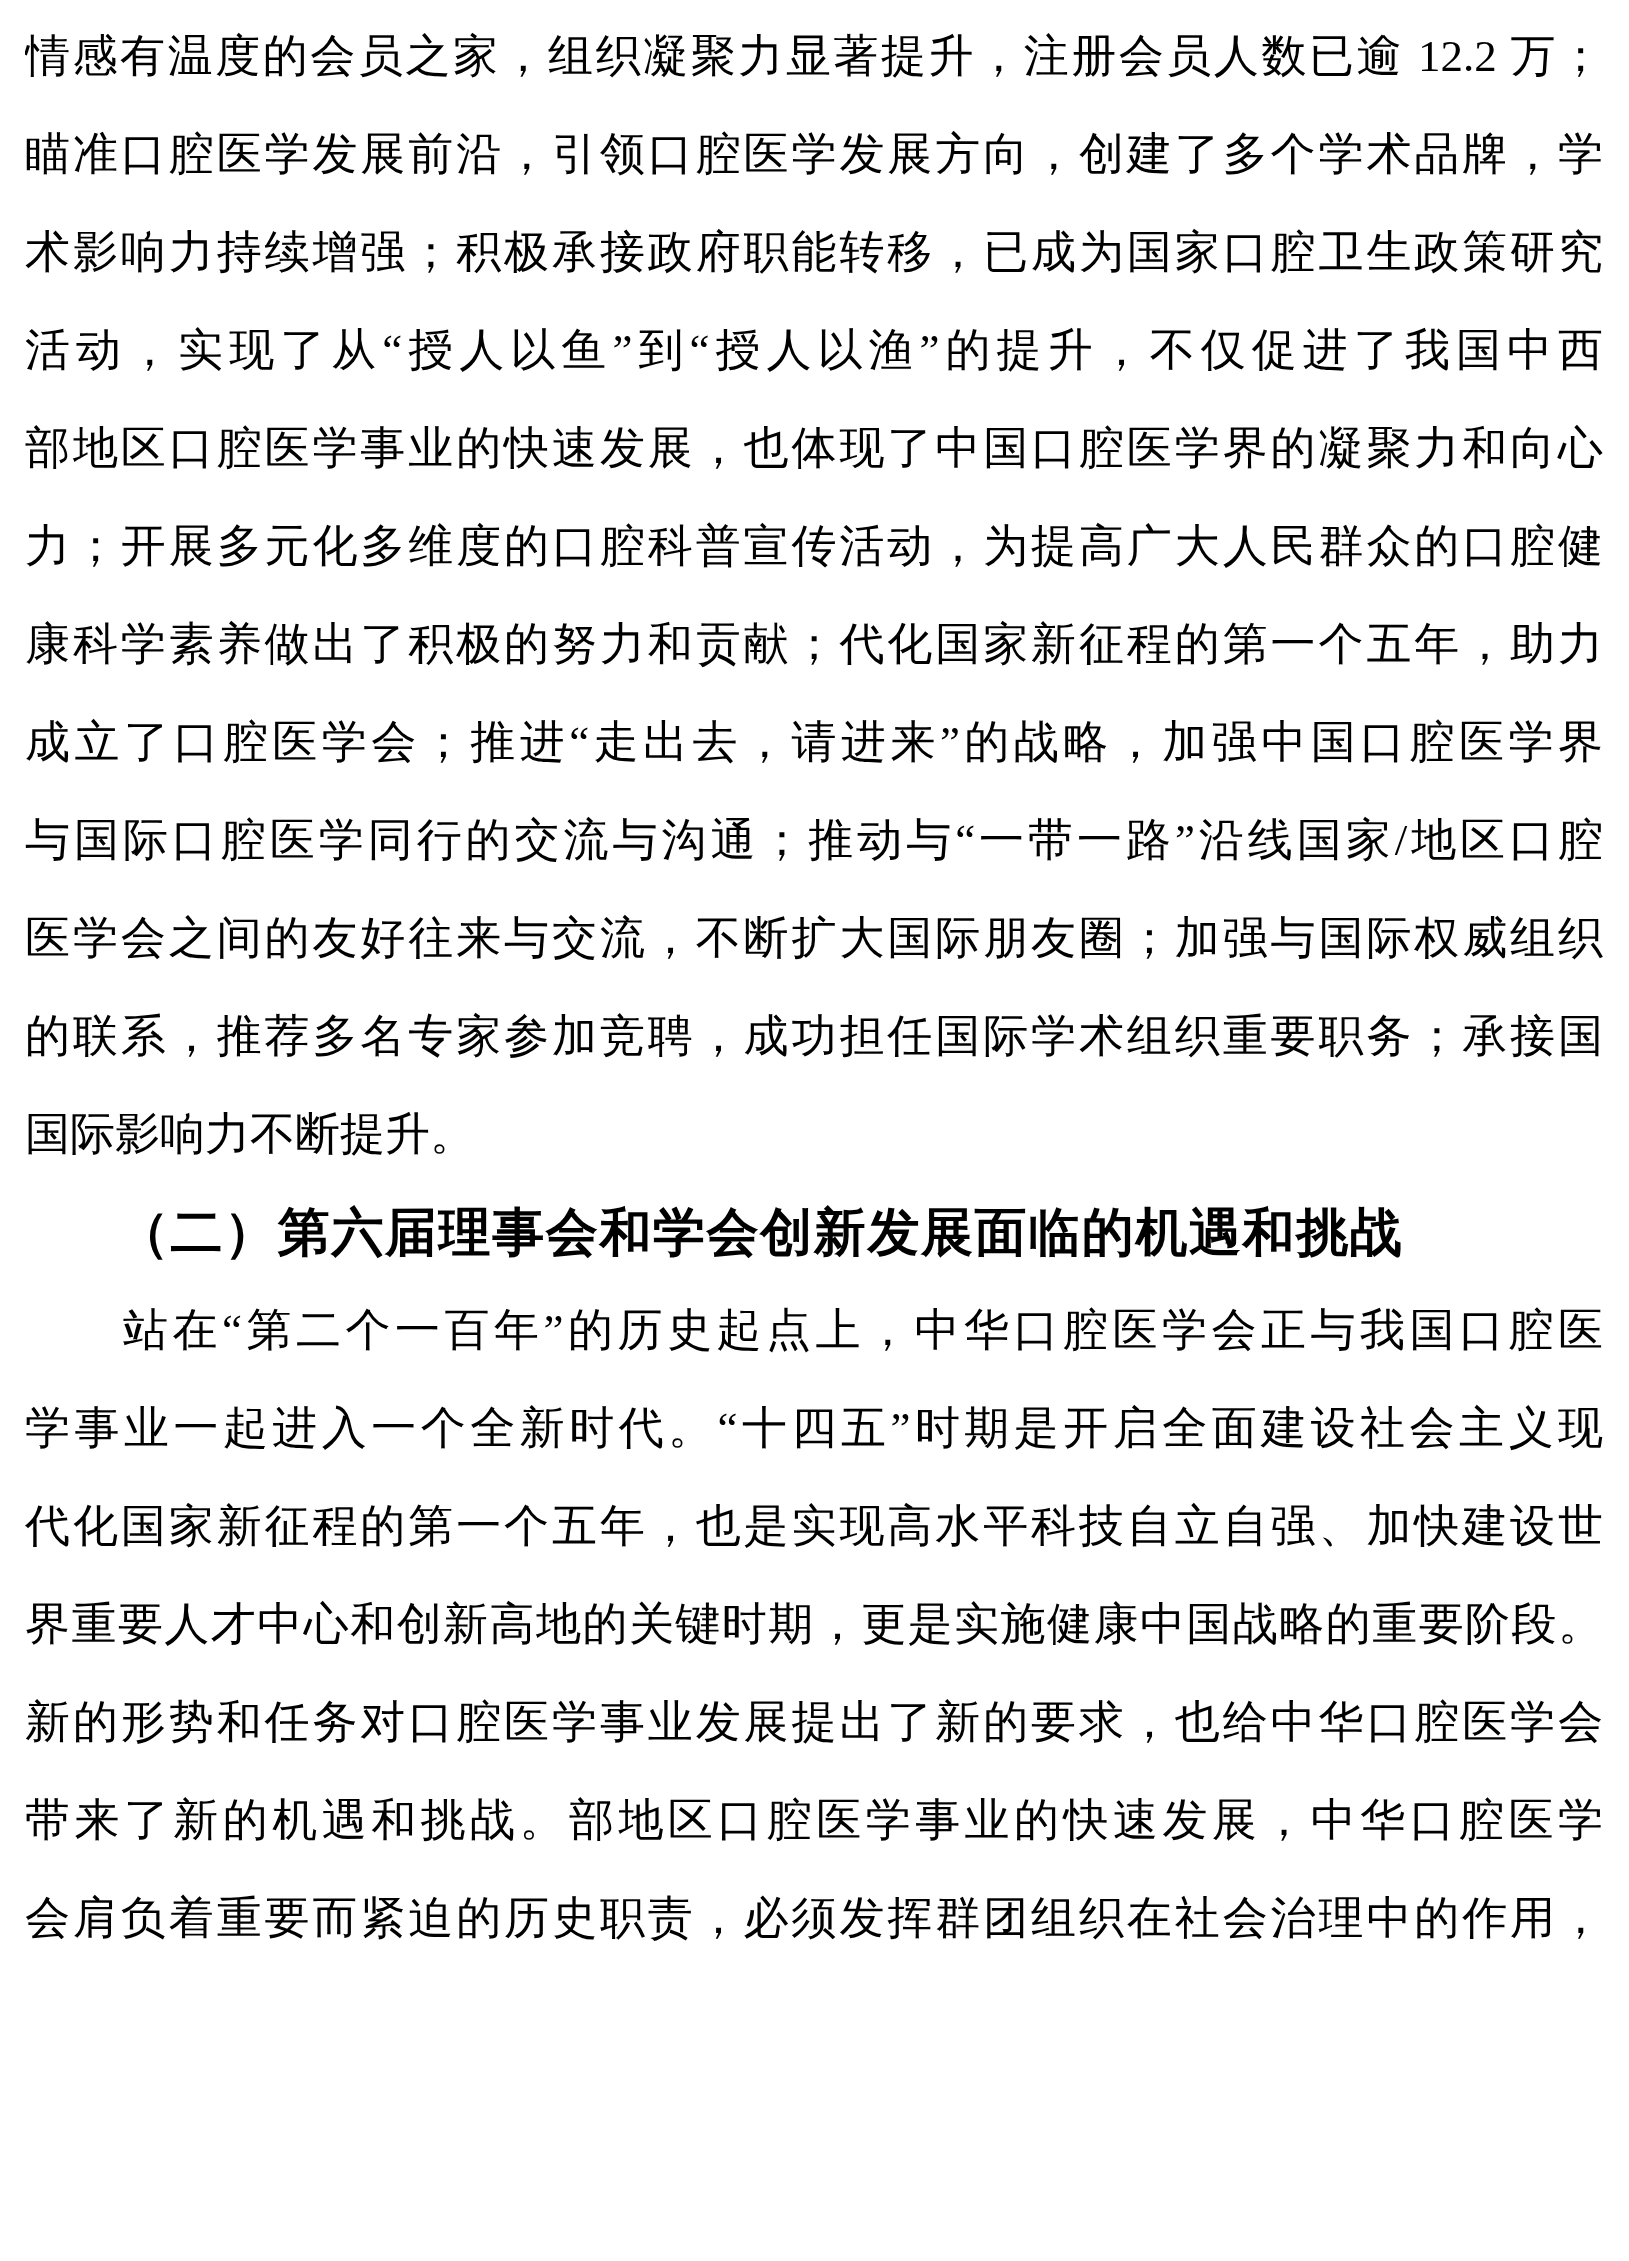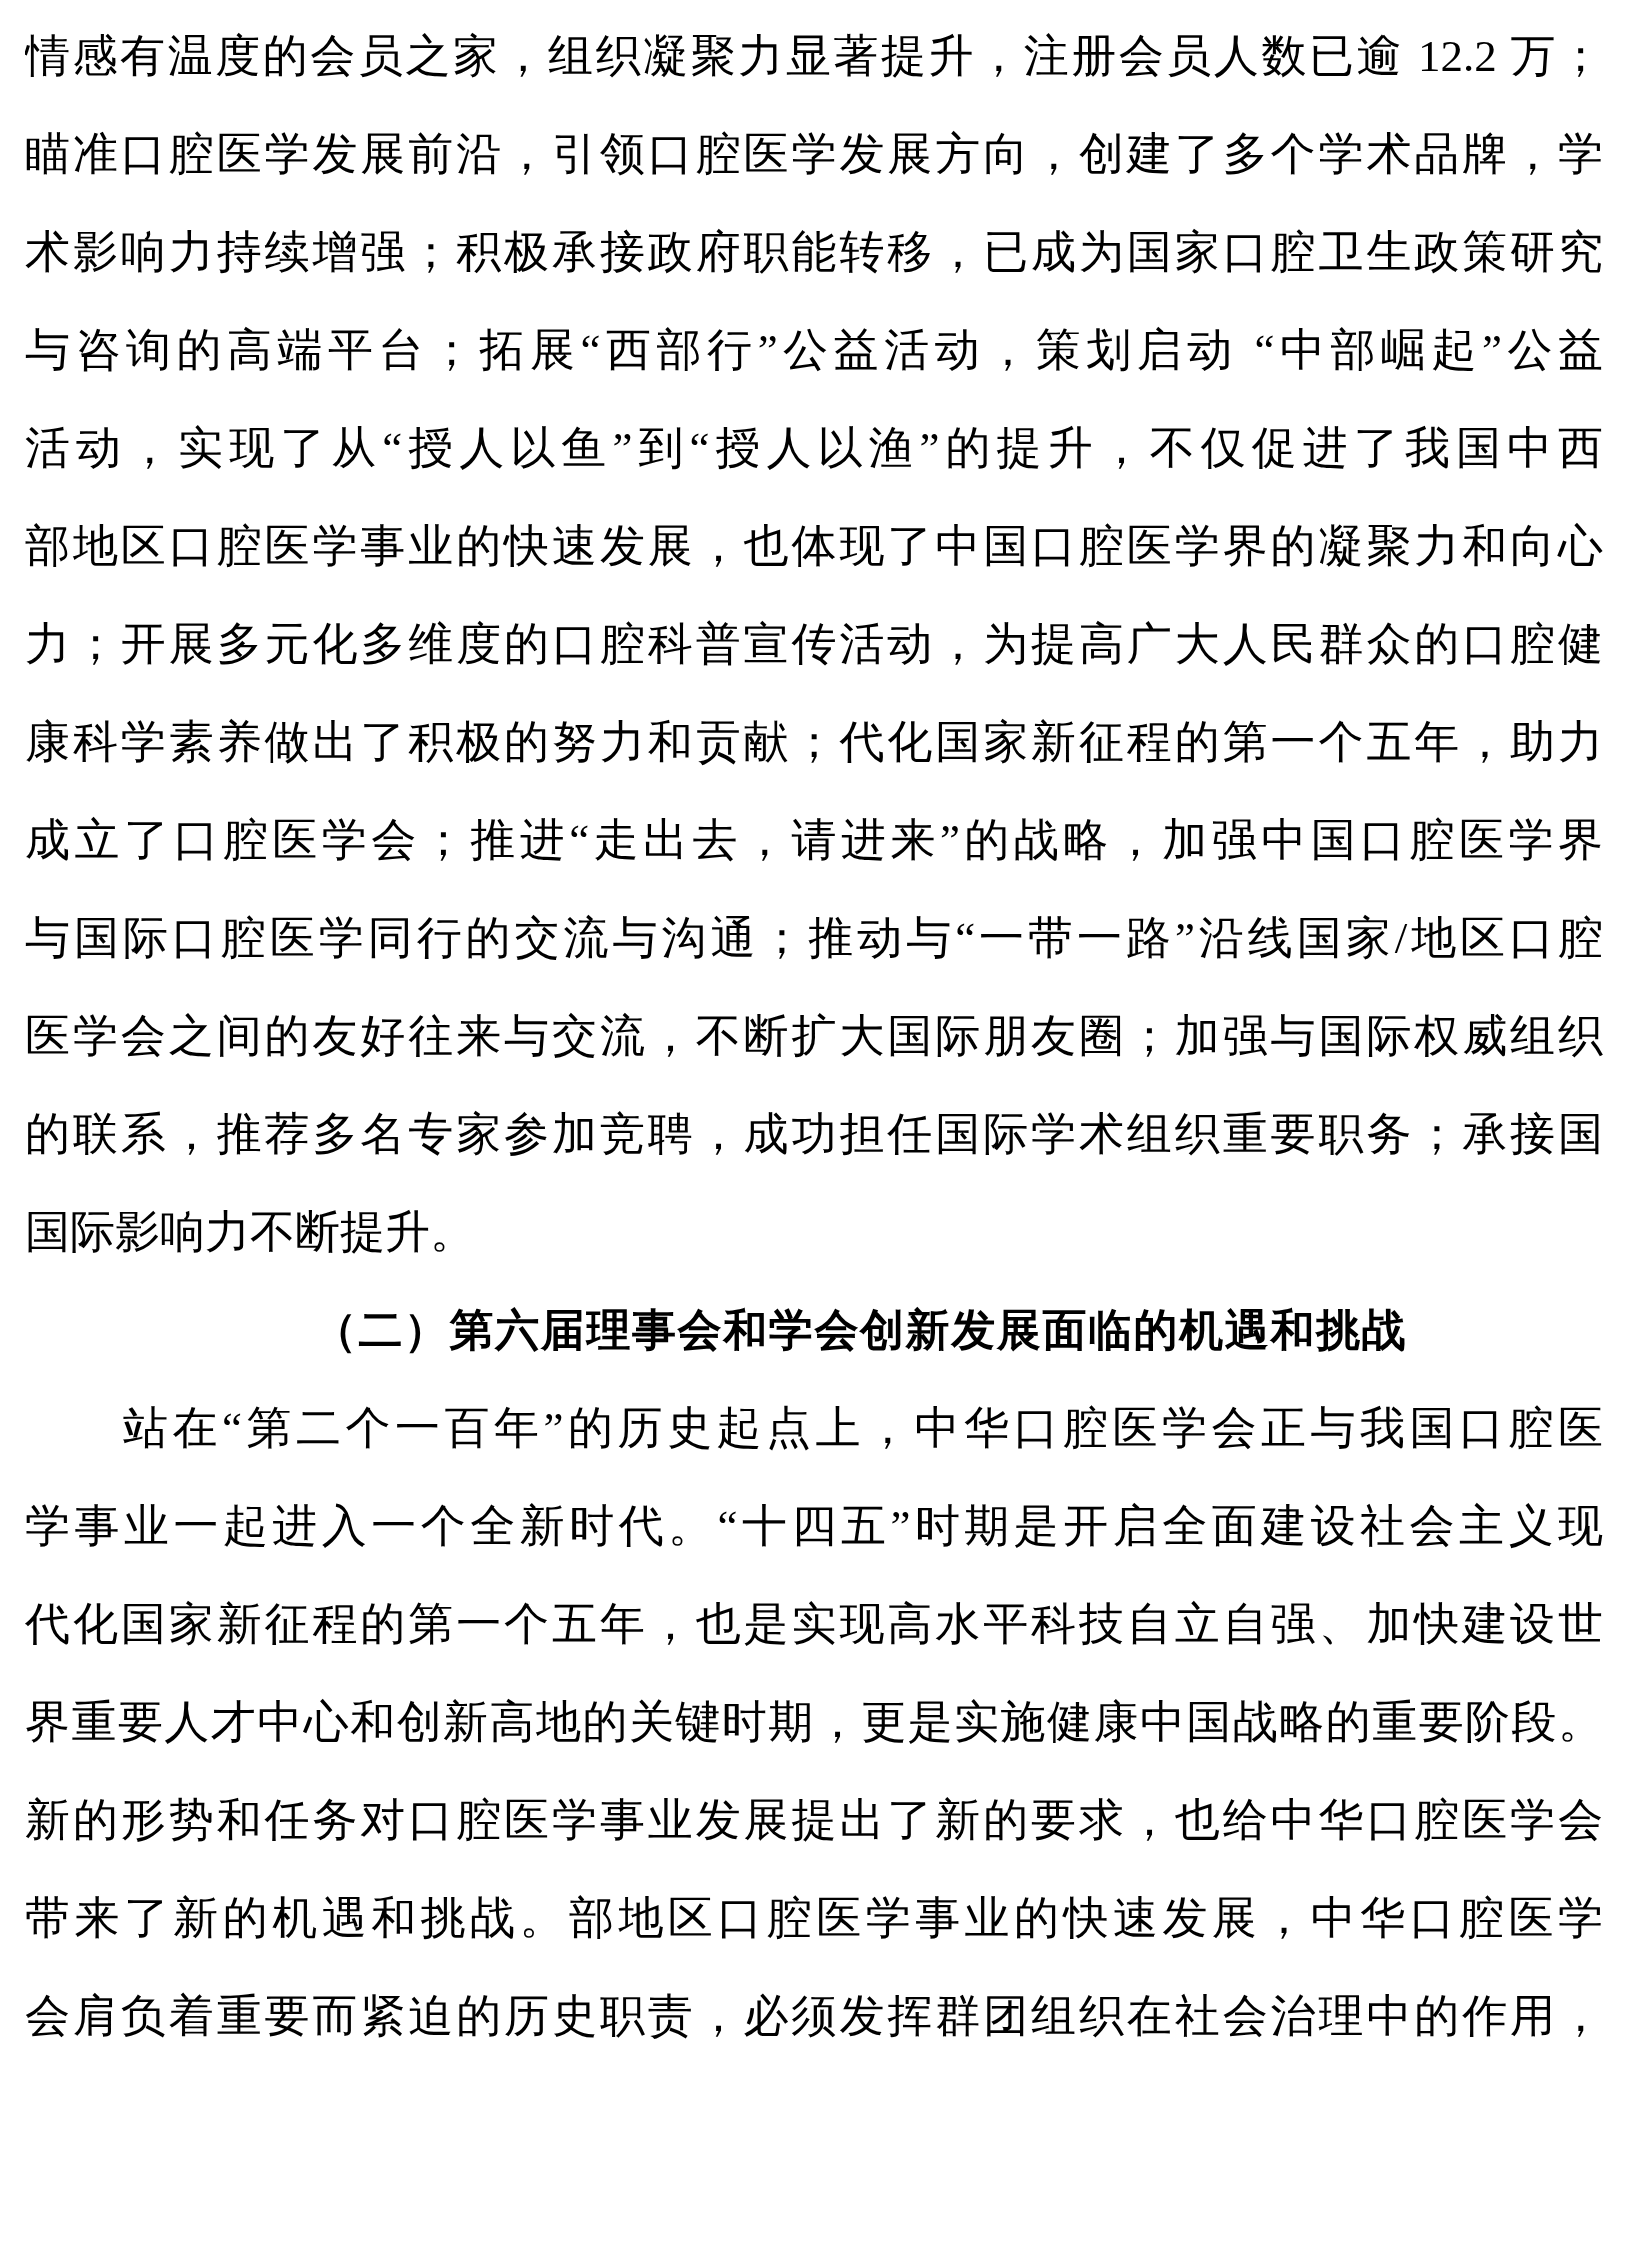"与咨询的高端平台；拓展“西部行”公益活动，策划启动 “中部崛起”公益" p.line { html: <p>与咨询的高端平台；拓展“西部行”公益活动，策划启动 “中部崛起”公益</p> -> none }
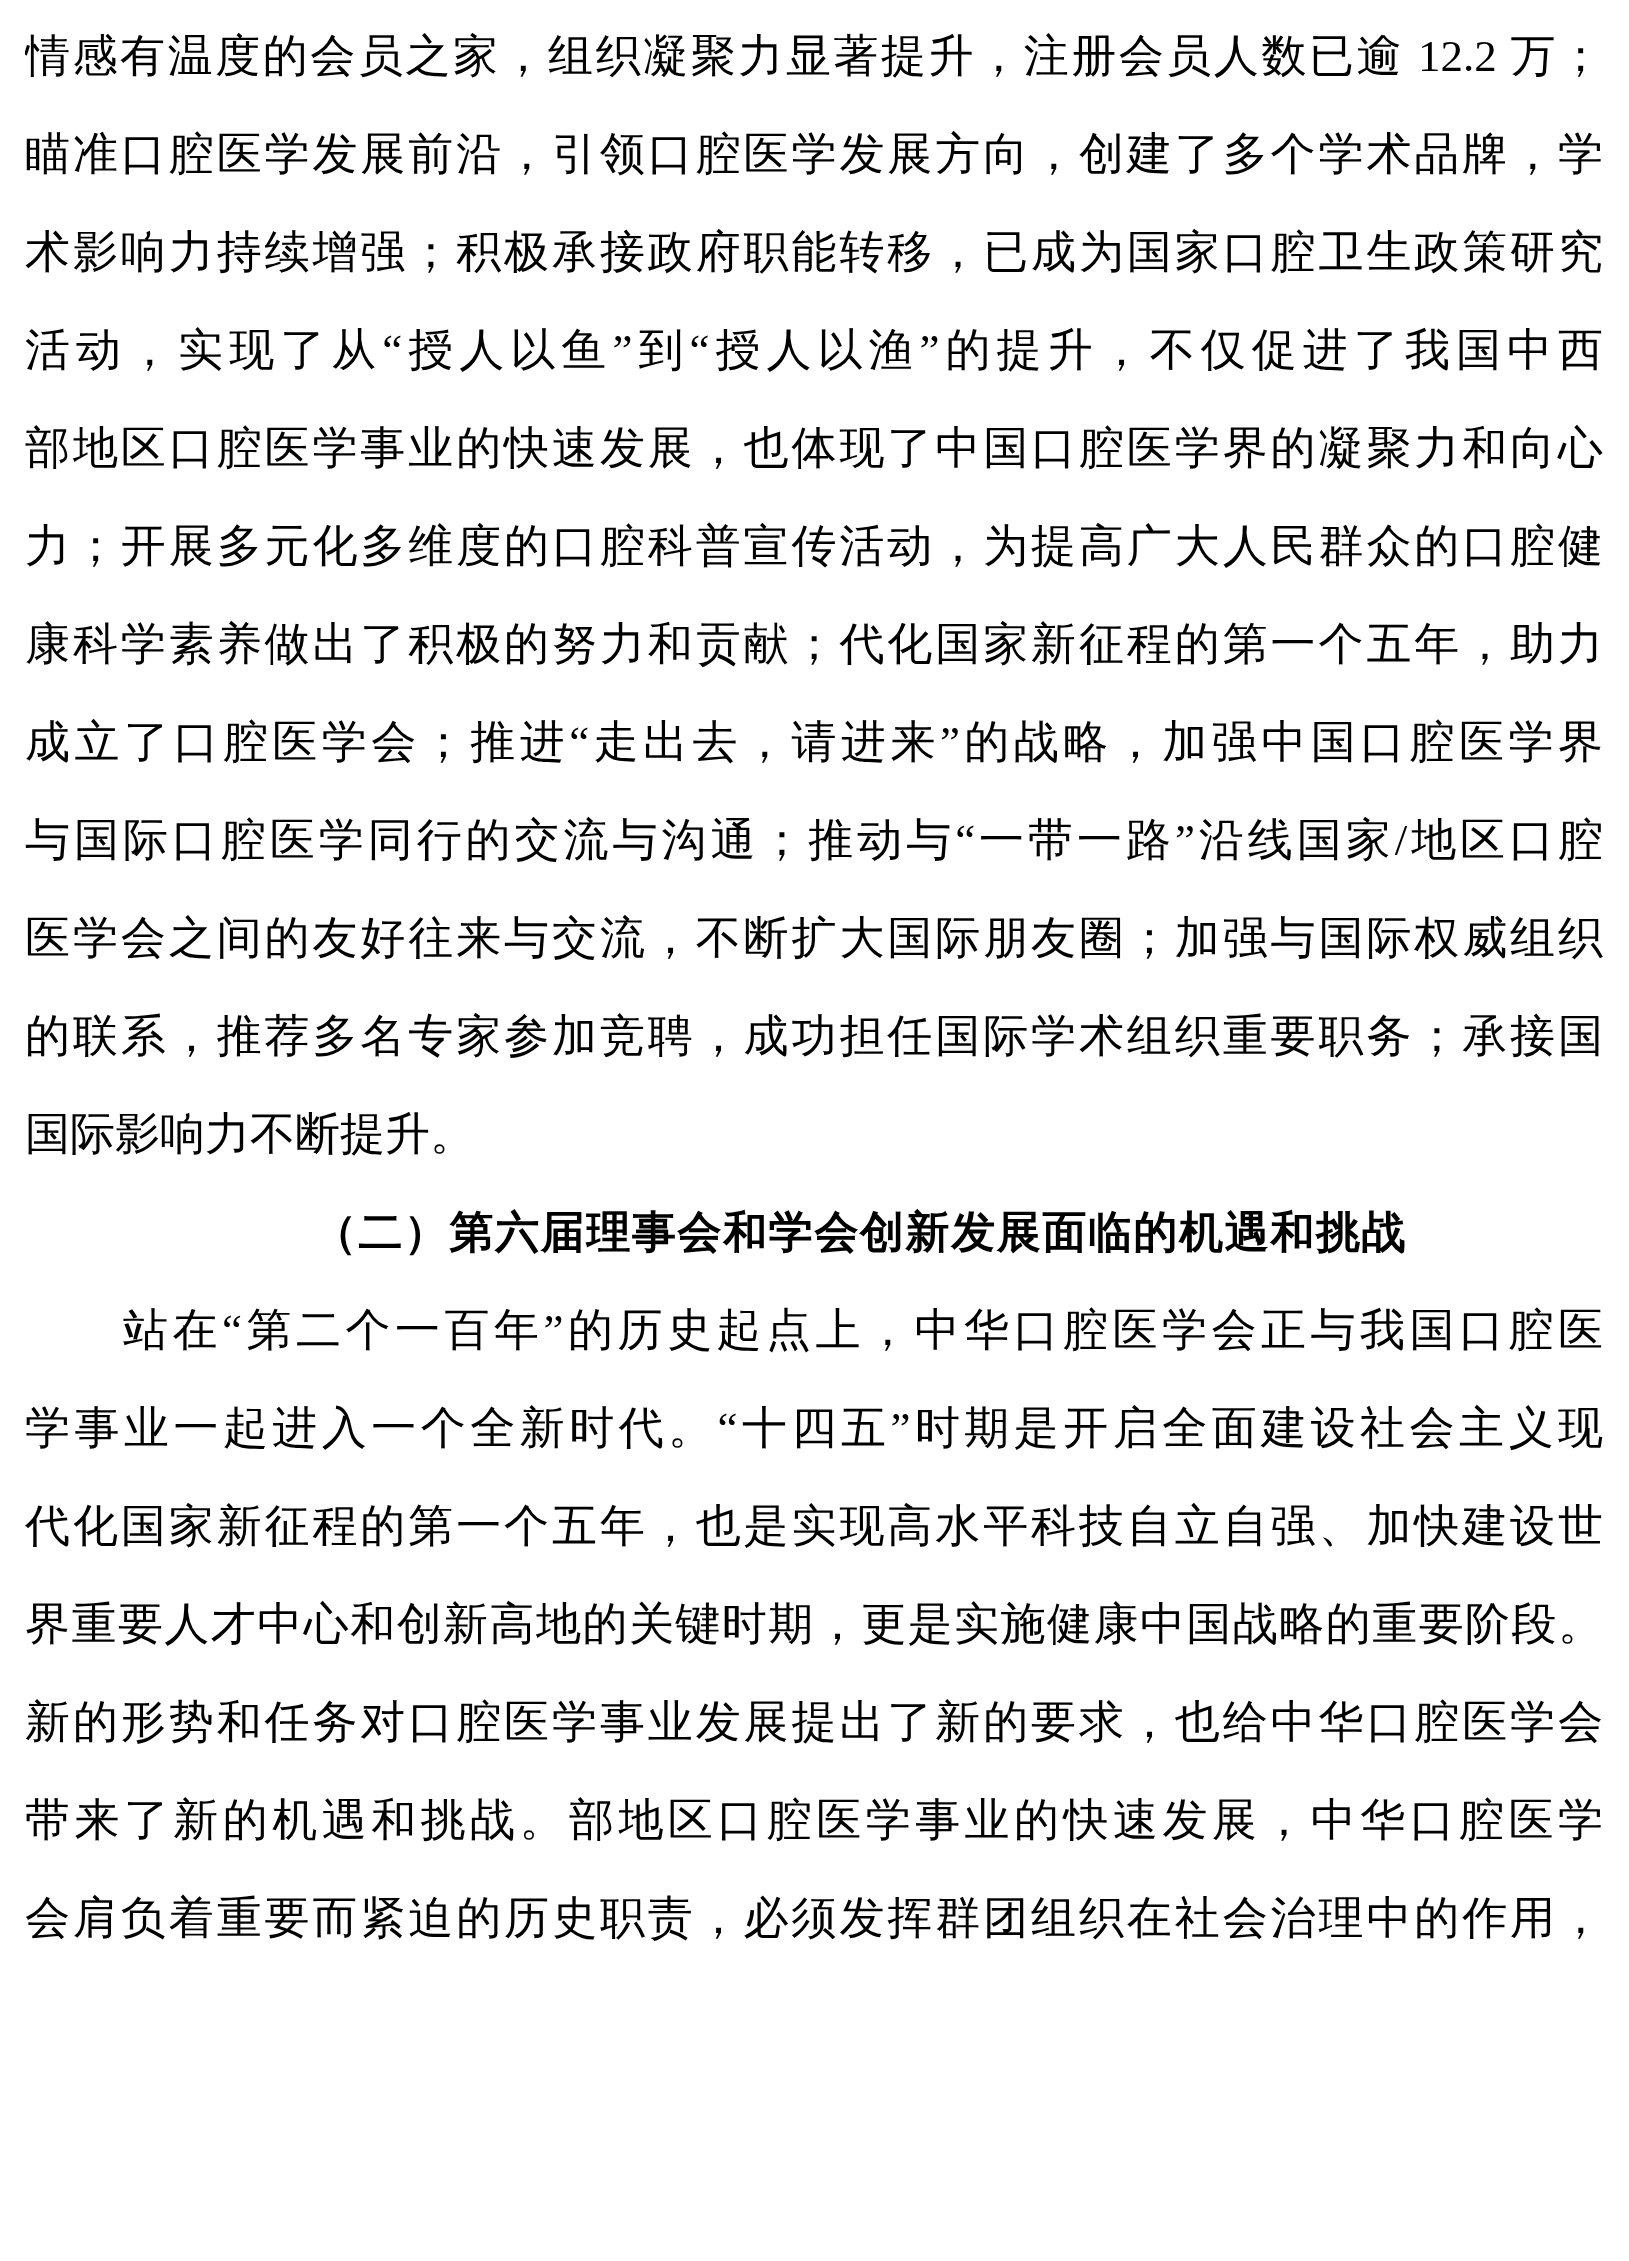"（二）第六届理事会和学会创新发展面临的机遇和挑战" .heading { font-size: 44px -> 52px; text-align: center -> left }
